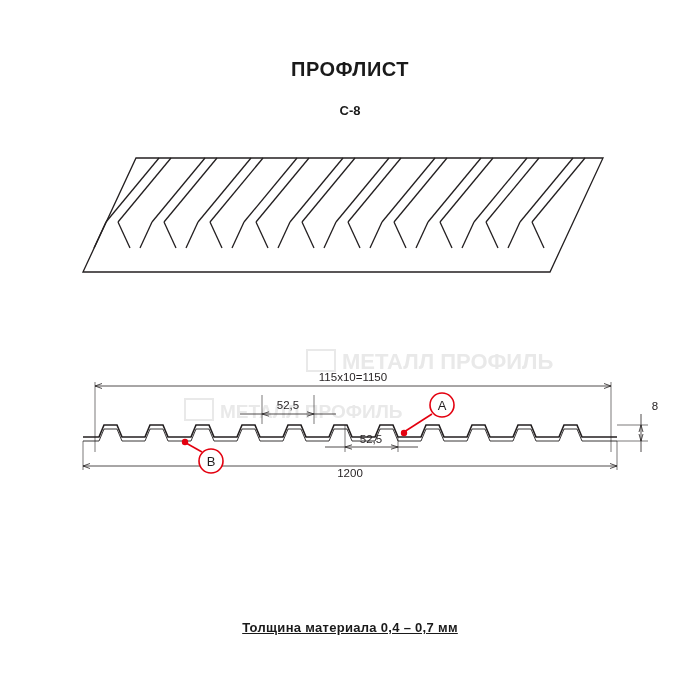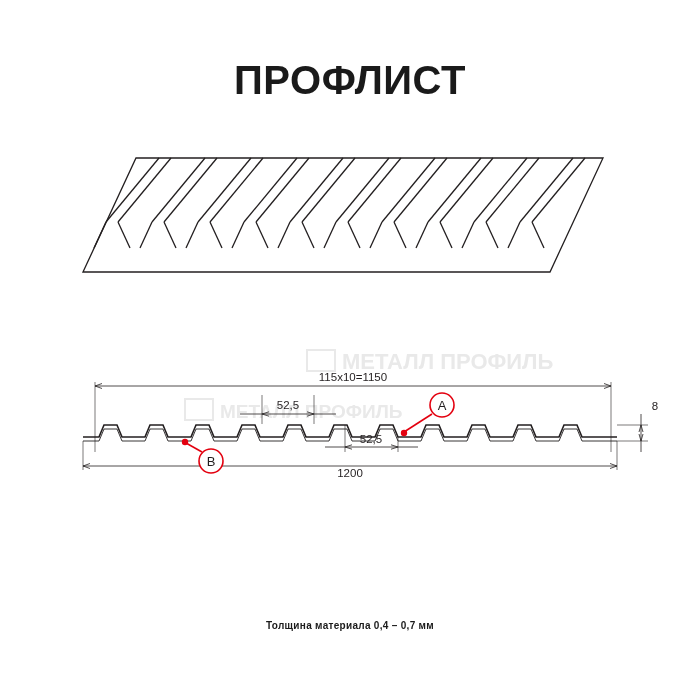"ПРОФЛИСТ" .title { font-size: 40px -> 20px }
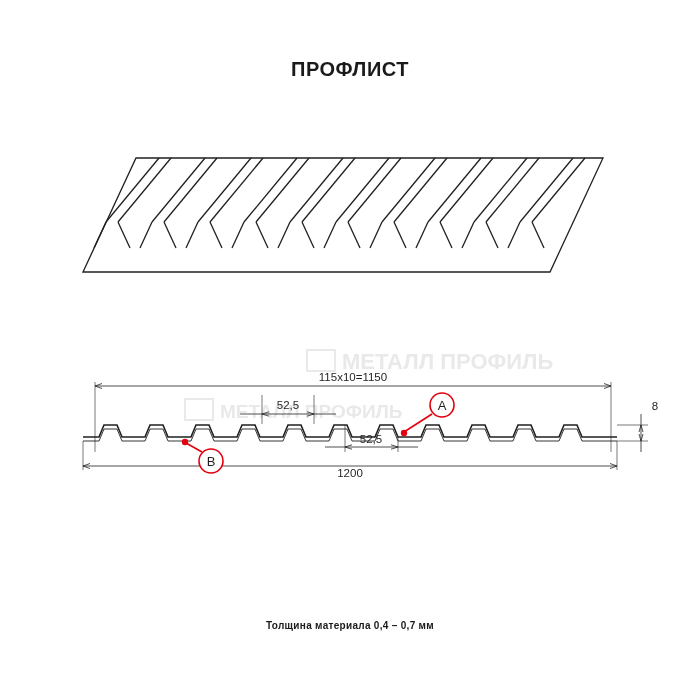"C-8" div.subtitle { html: none -> <div>C-8</div> }
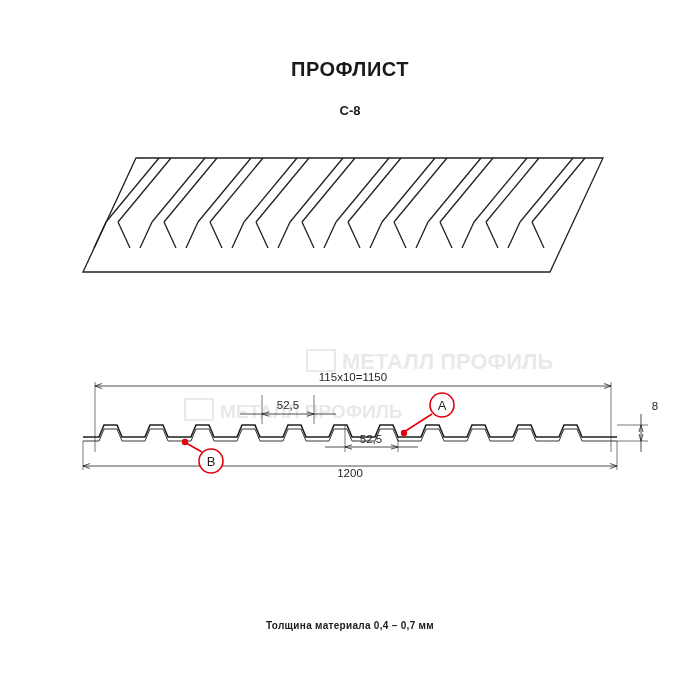"Толщина материала 0,4 – 0,7" .footnote { font-size: 10px -> 13px; text-decoration: none -> underline }
